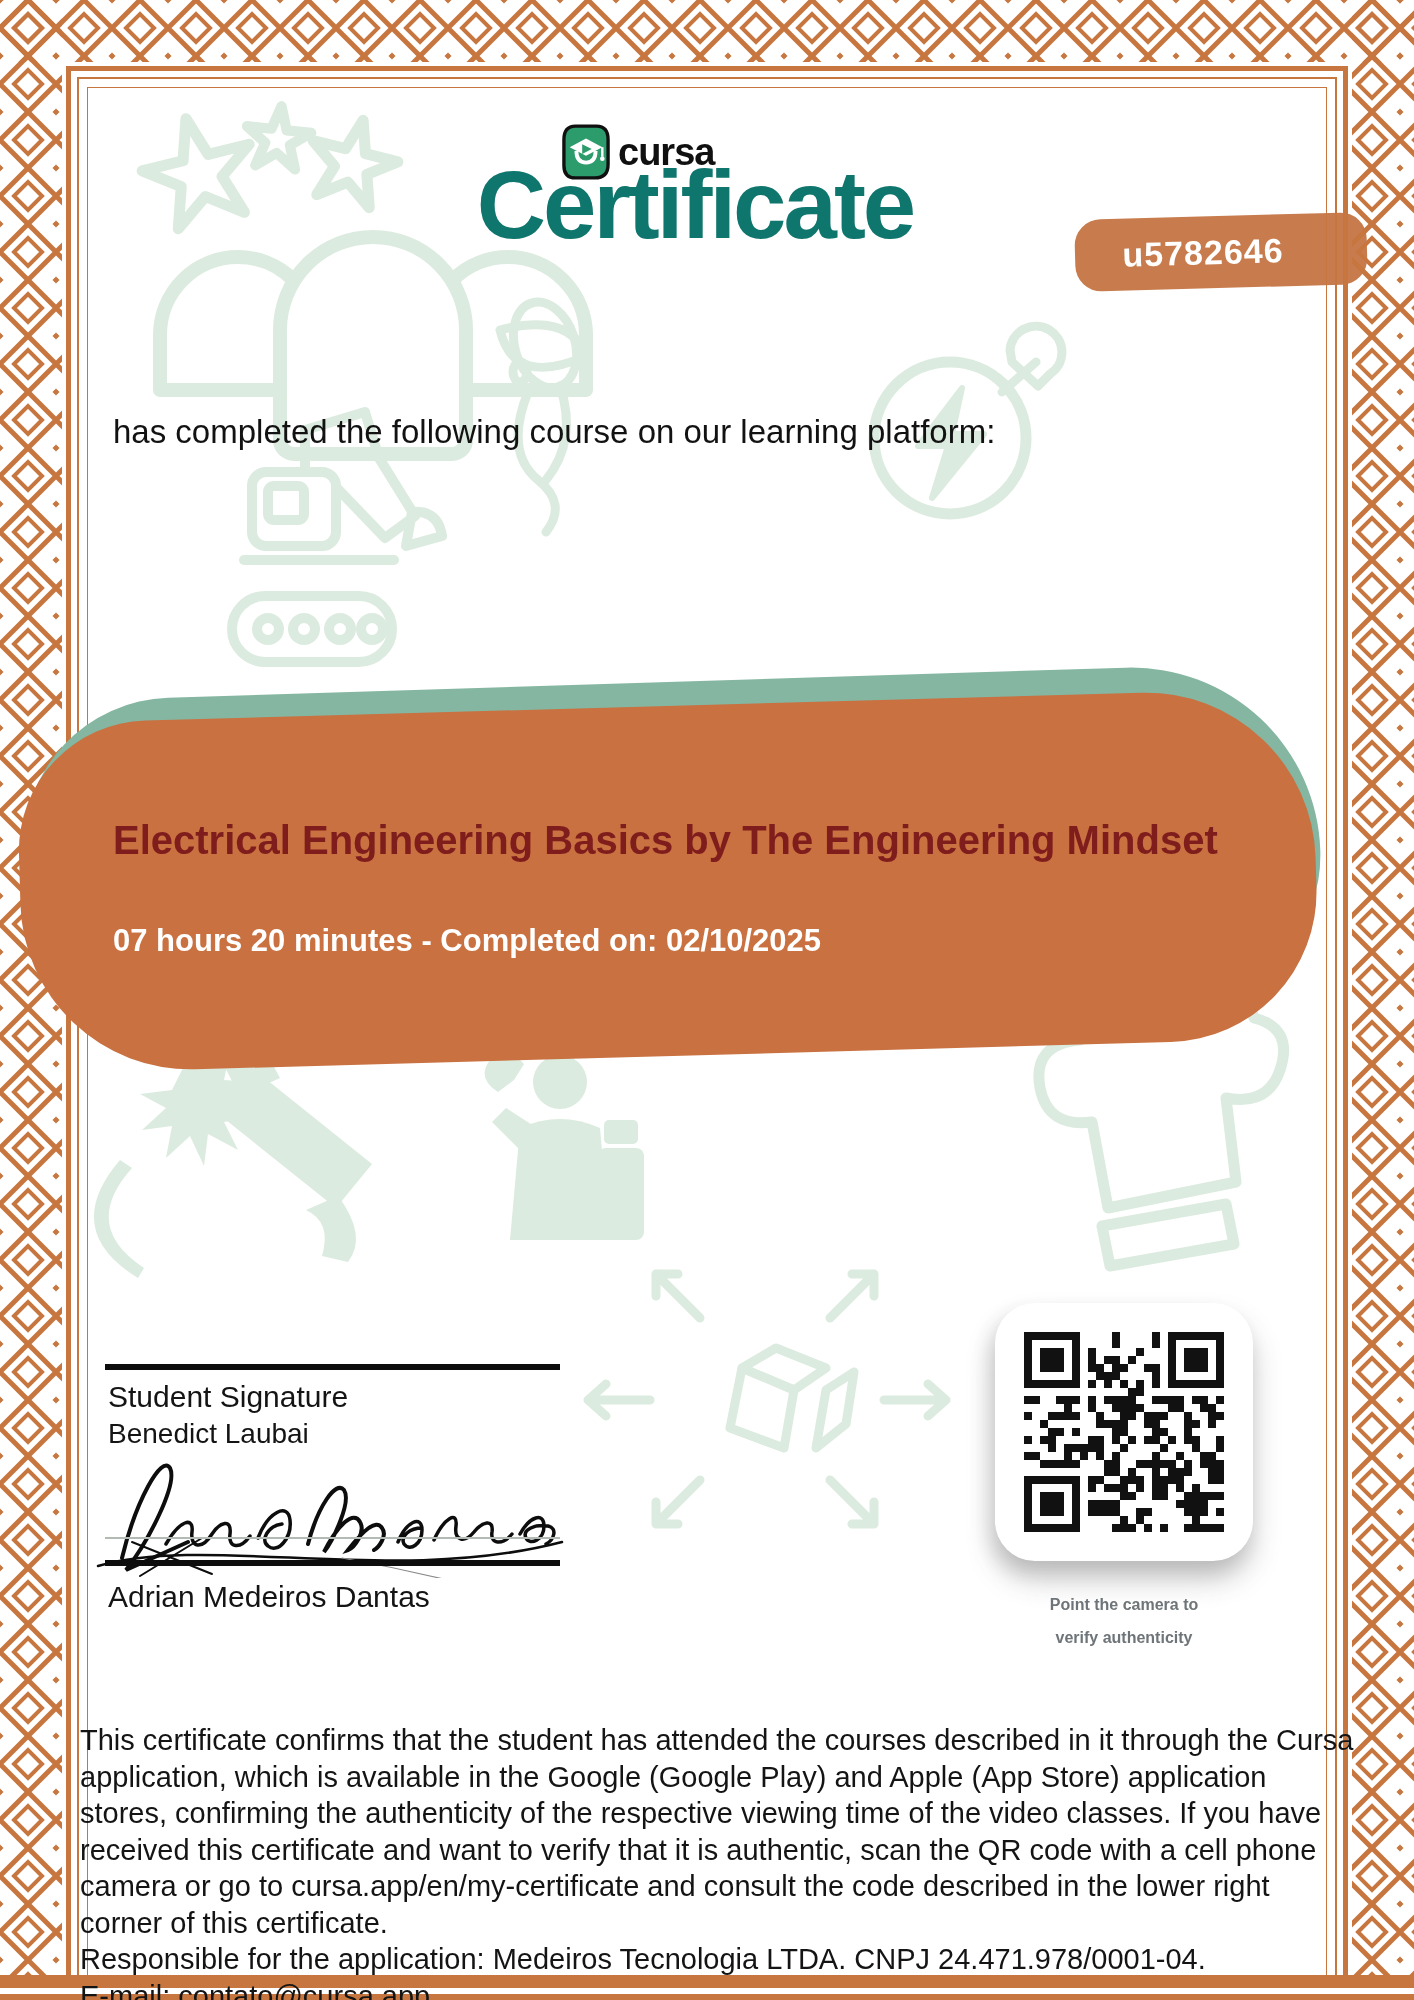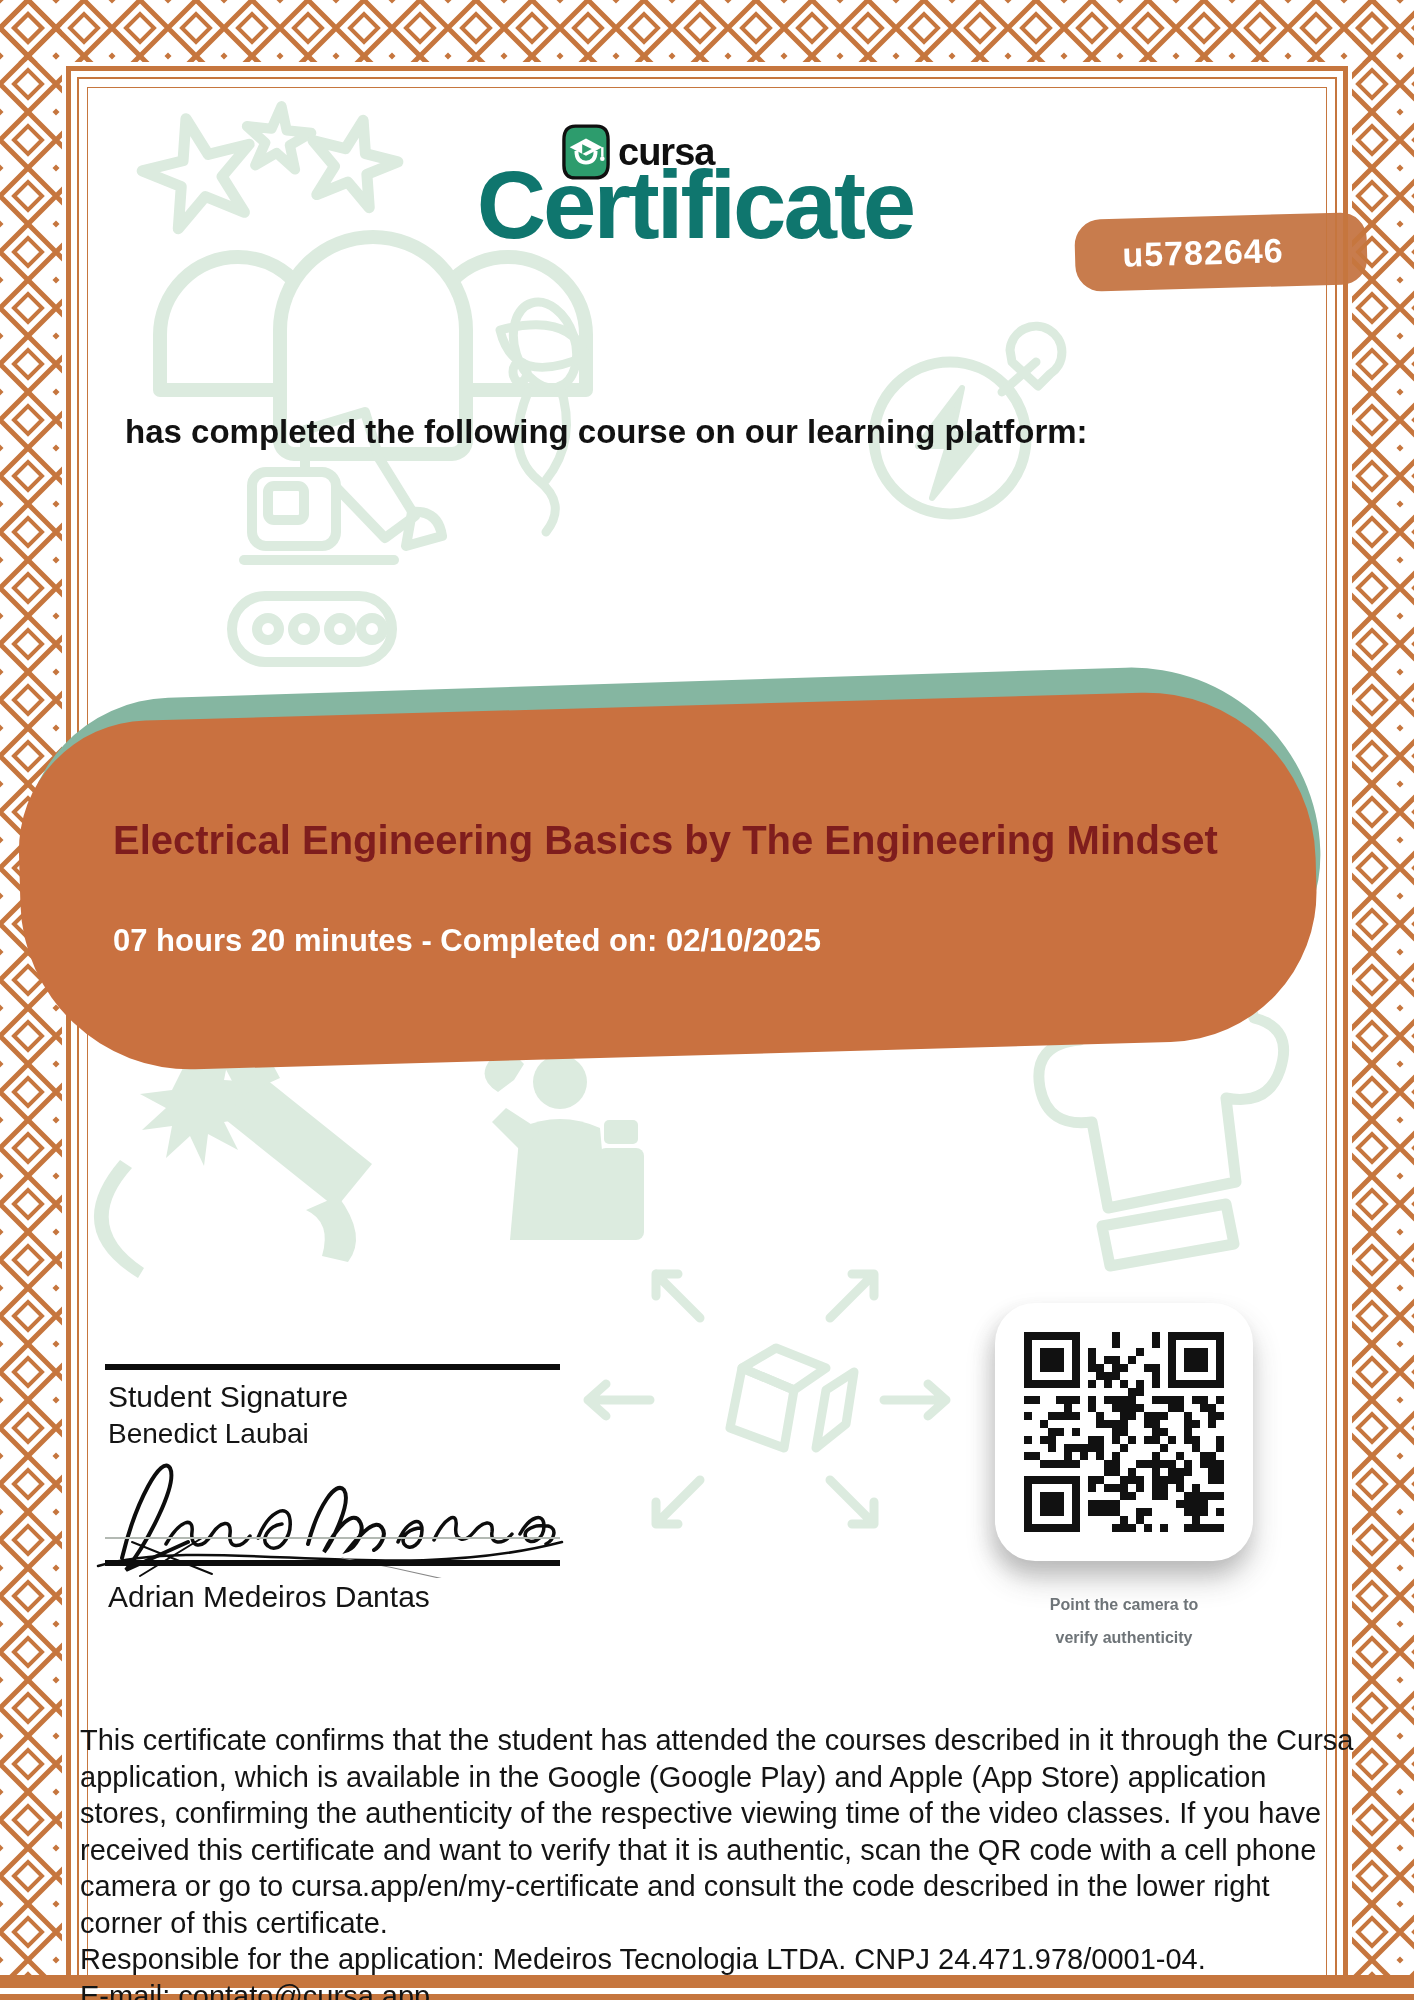"has completed the following course" #intro .l2 { font-weight: 700 -> 400; margin-left: 12px -> none }
